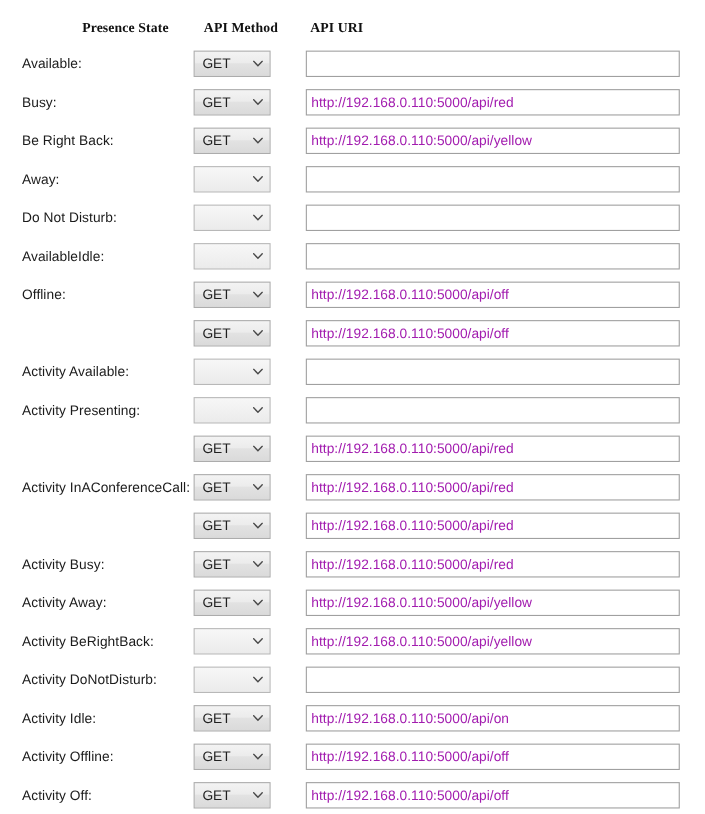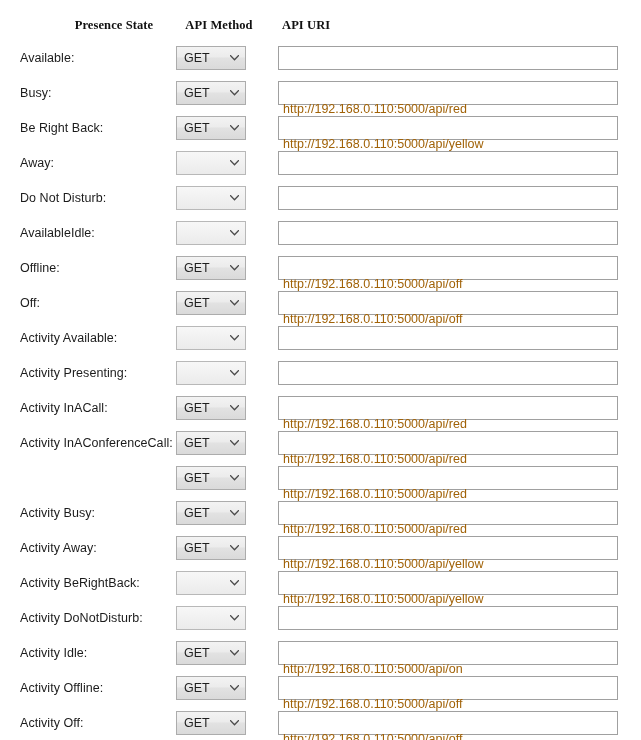"http://192.168.0.110:5000/api/red" .uri-text { color: #a16207 -> #a21caf; margin-top: 16px -> none }
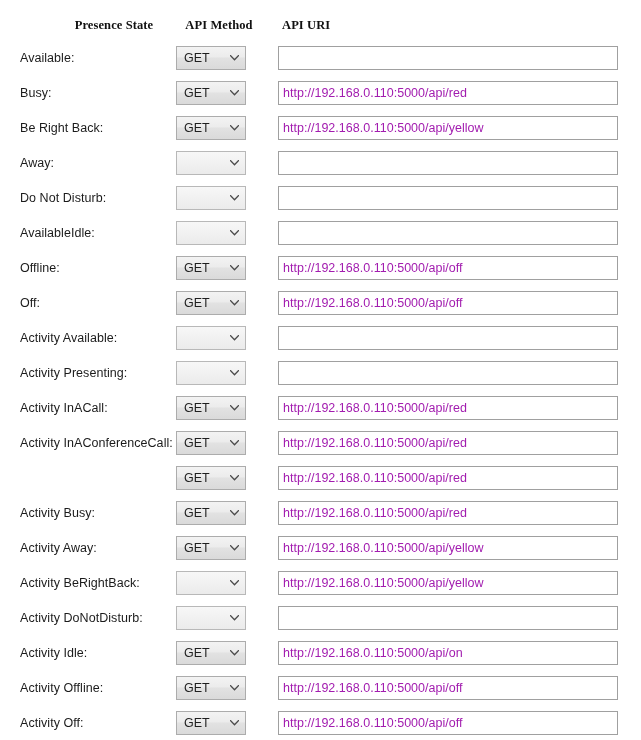"Off:" div.row-label { html: <div>Off:</div> -> none }
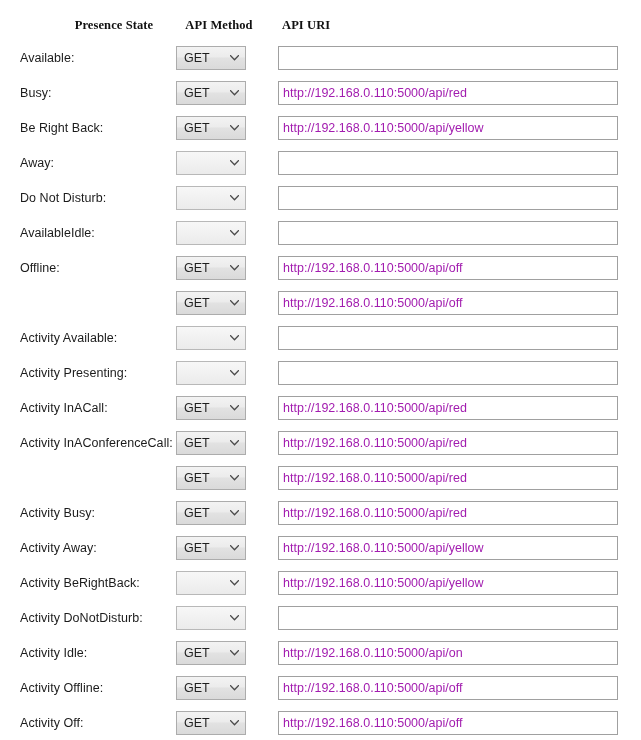"Activity InACall:" div.row-label { html: <div>Activity InACall:</div> -> none }
